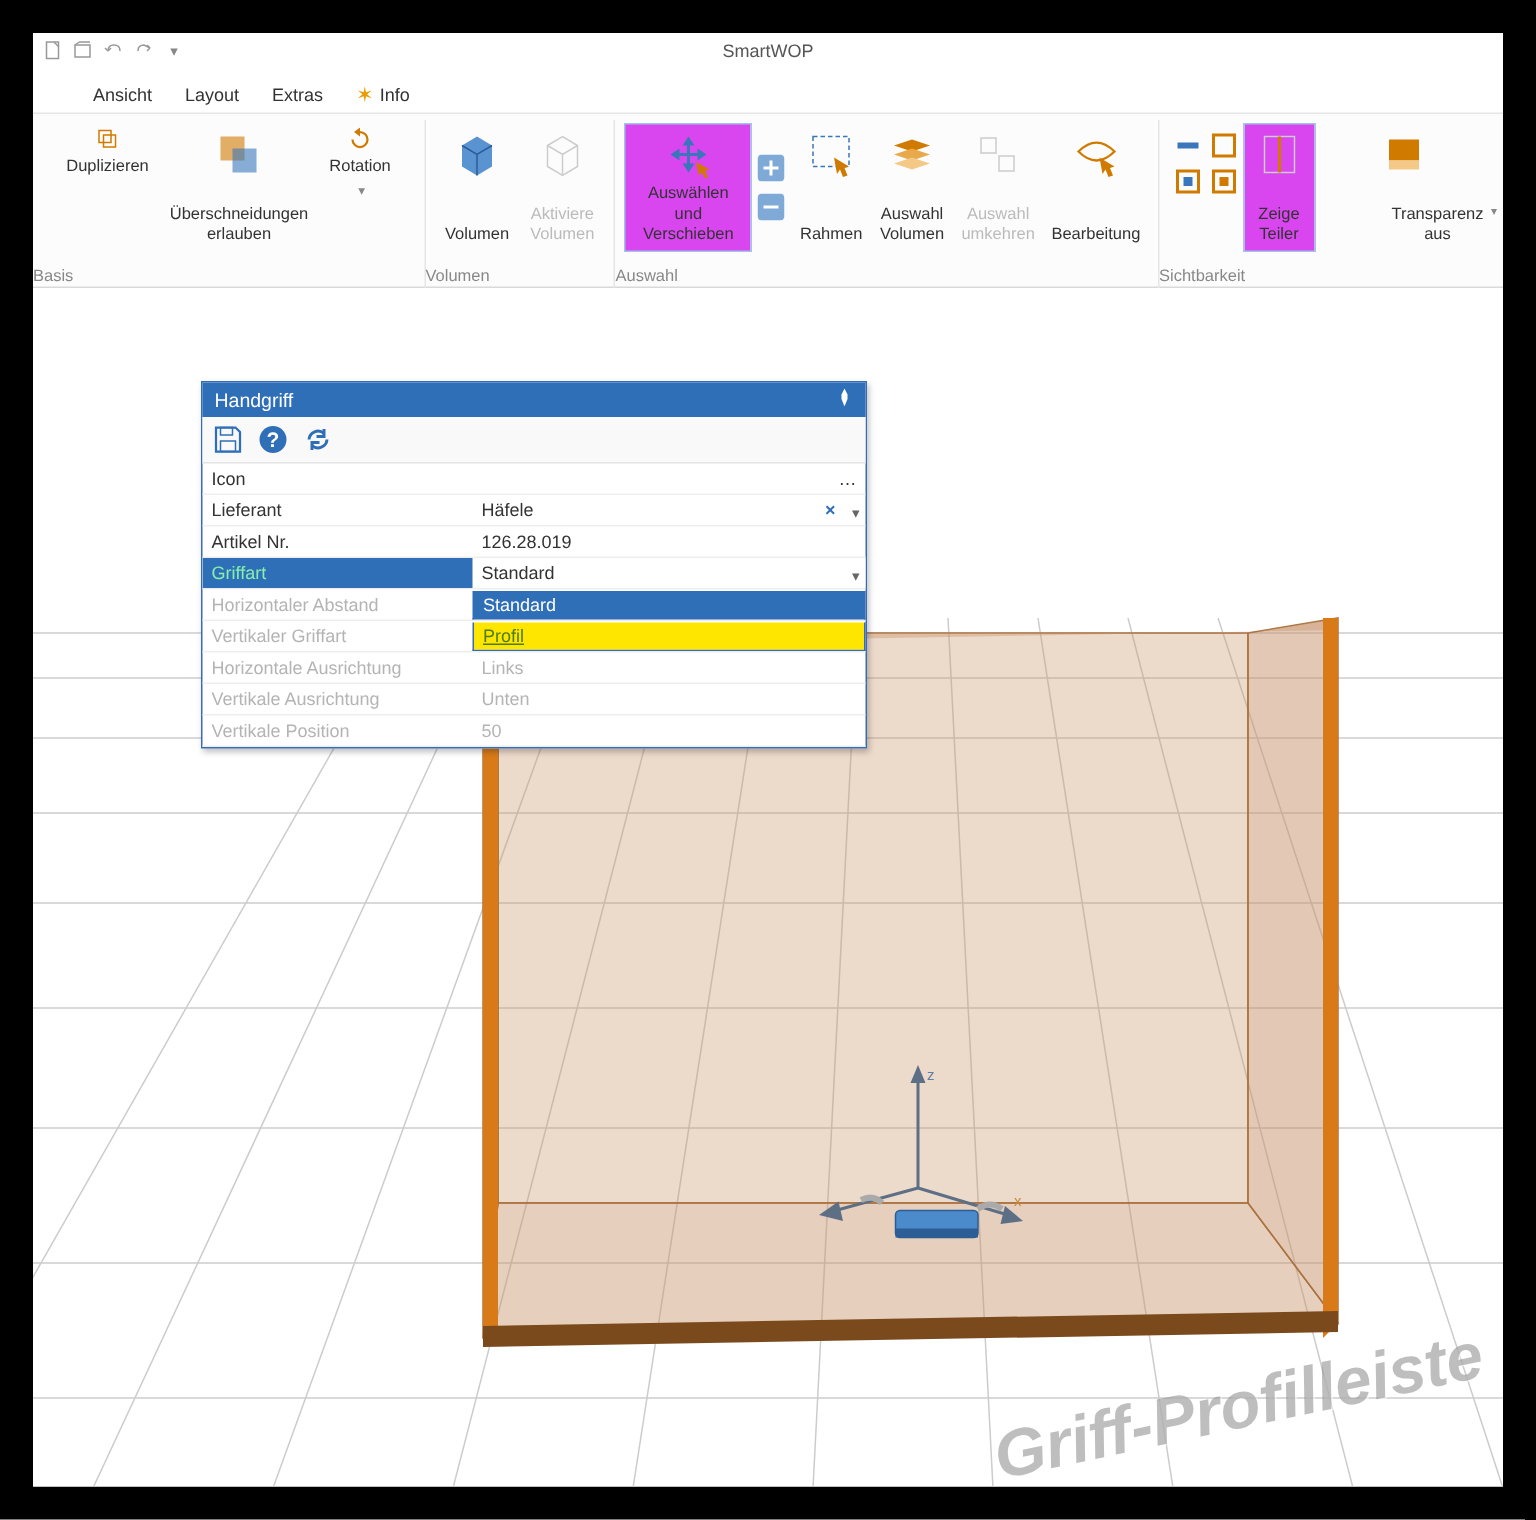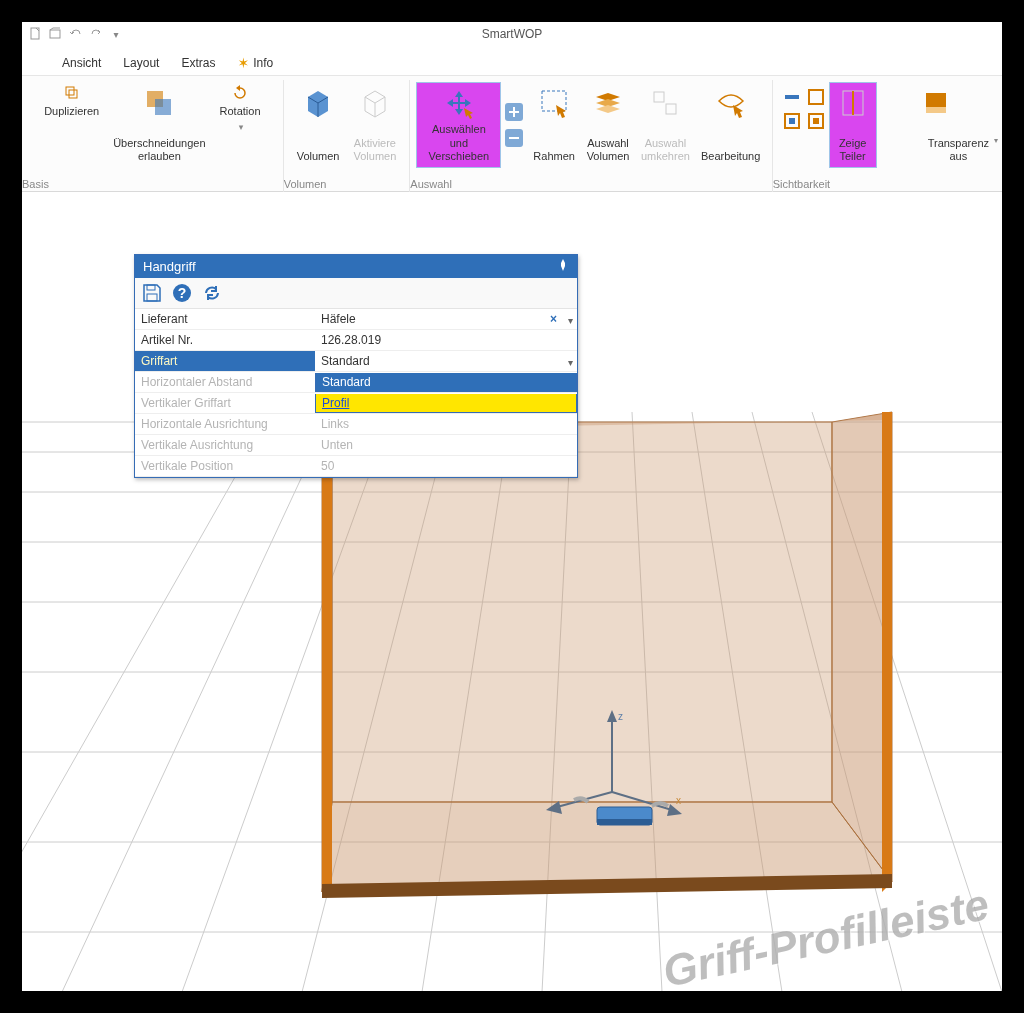"Icon" tr { html: none -> <tr> <td>Icon</td> <td><span></span><span>…</span></td> </tr> }
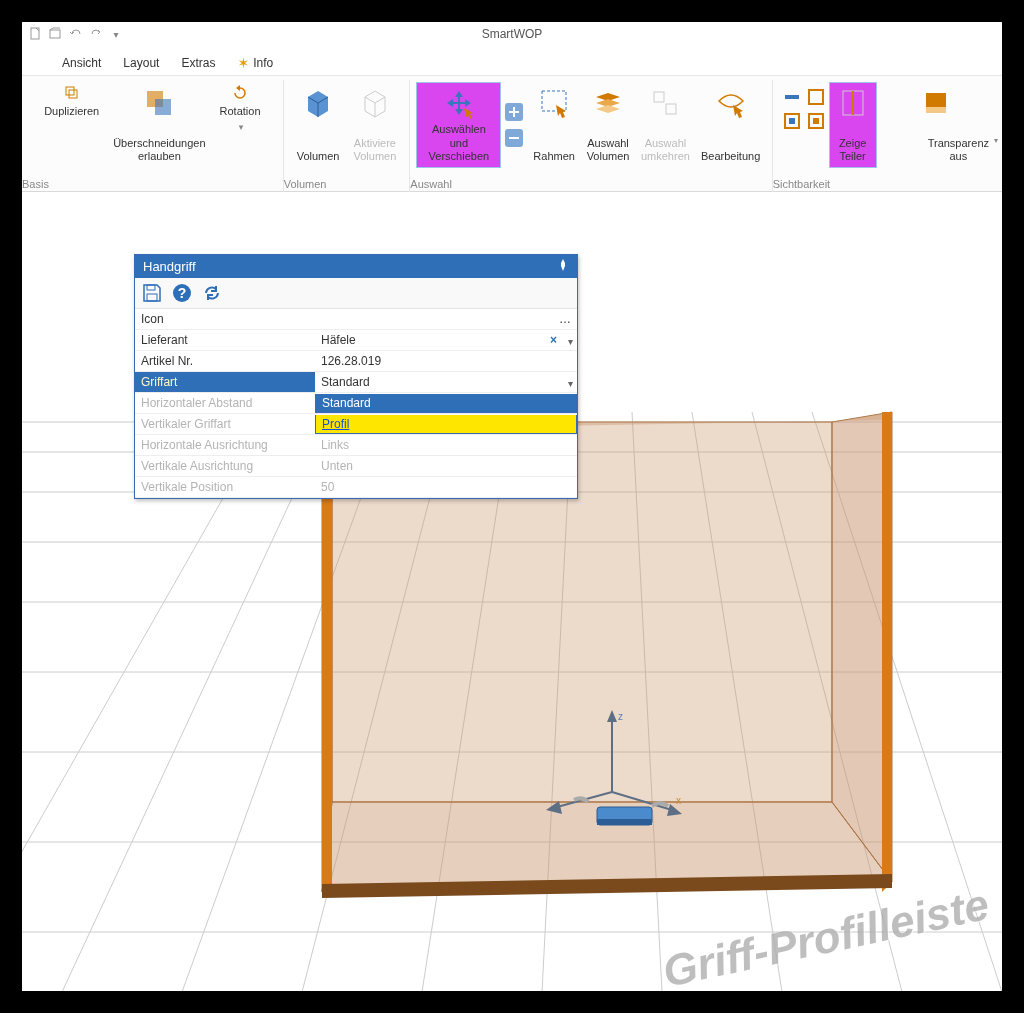"Griffart" .prop-table tr.selected .label-cell { color: #fef9c3 -> #86efac }
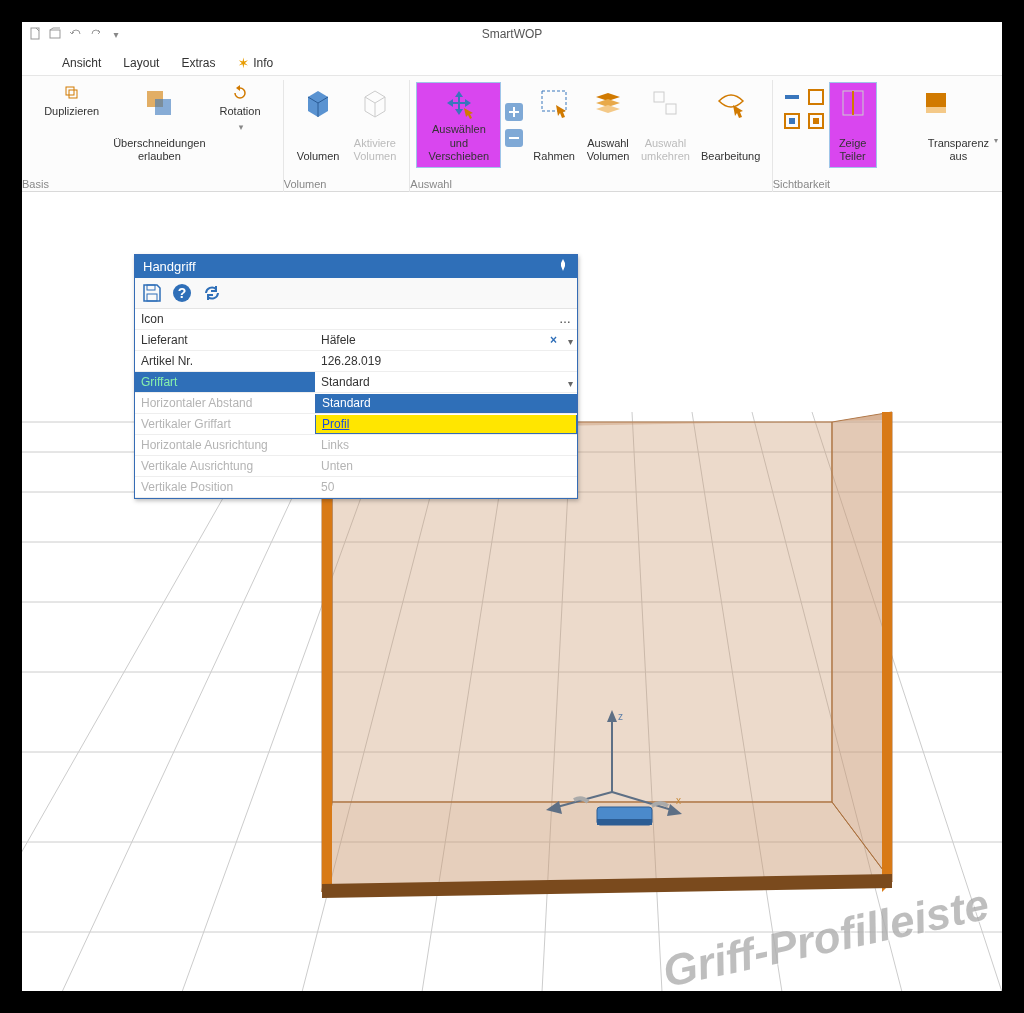"Profil" .dd-hl { color: #1d4ed8 -> #4d7c0f }
